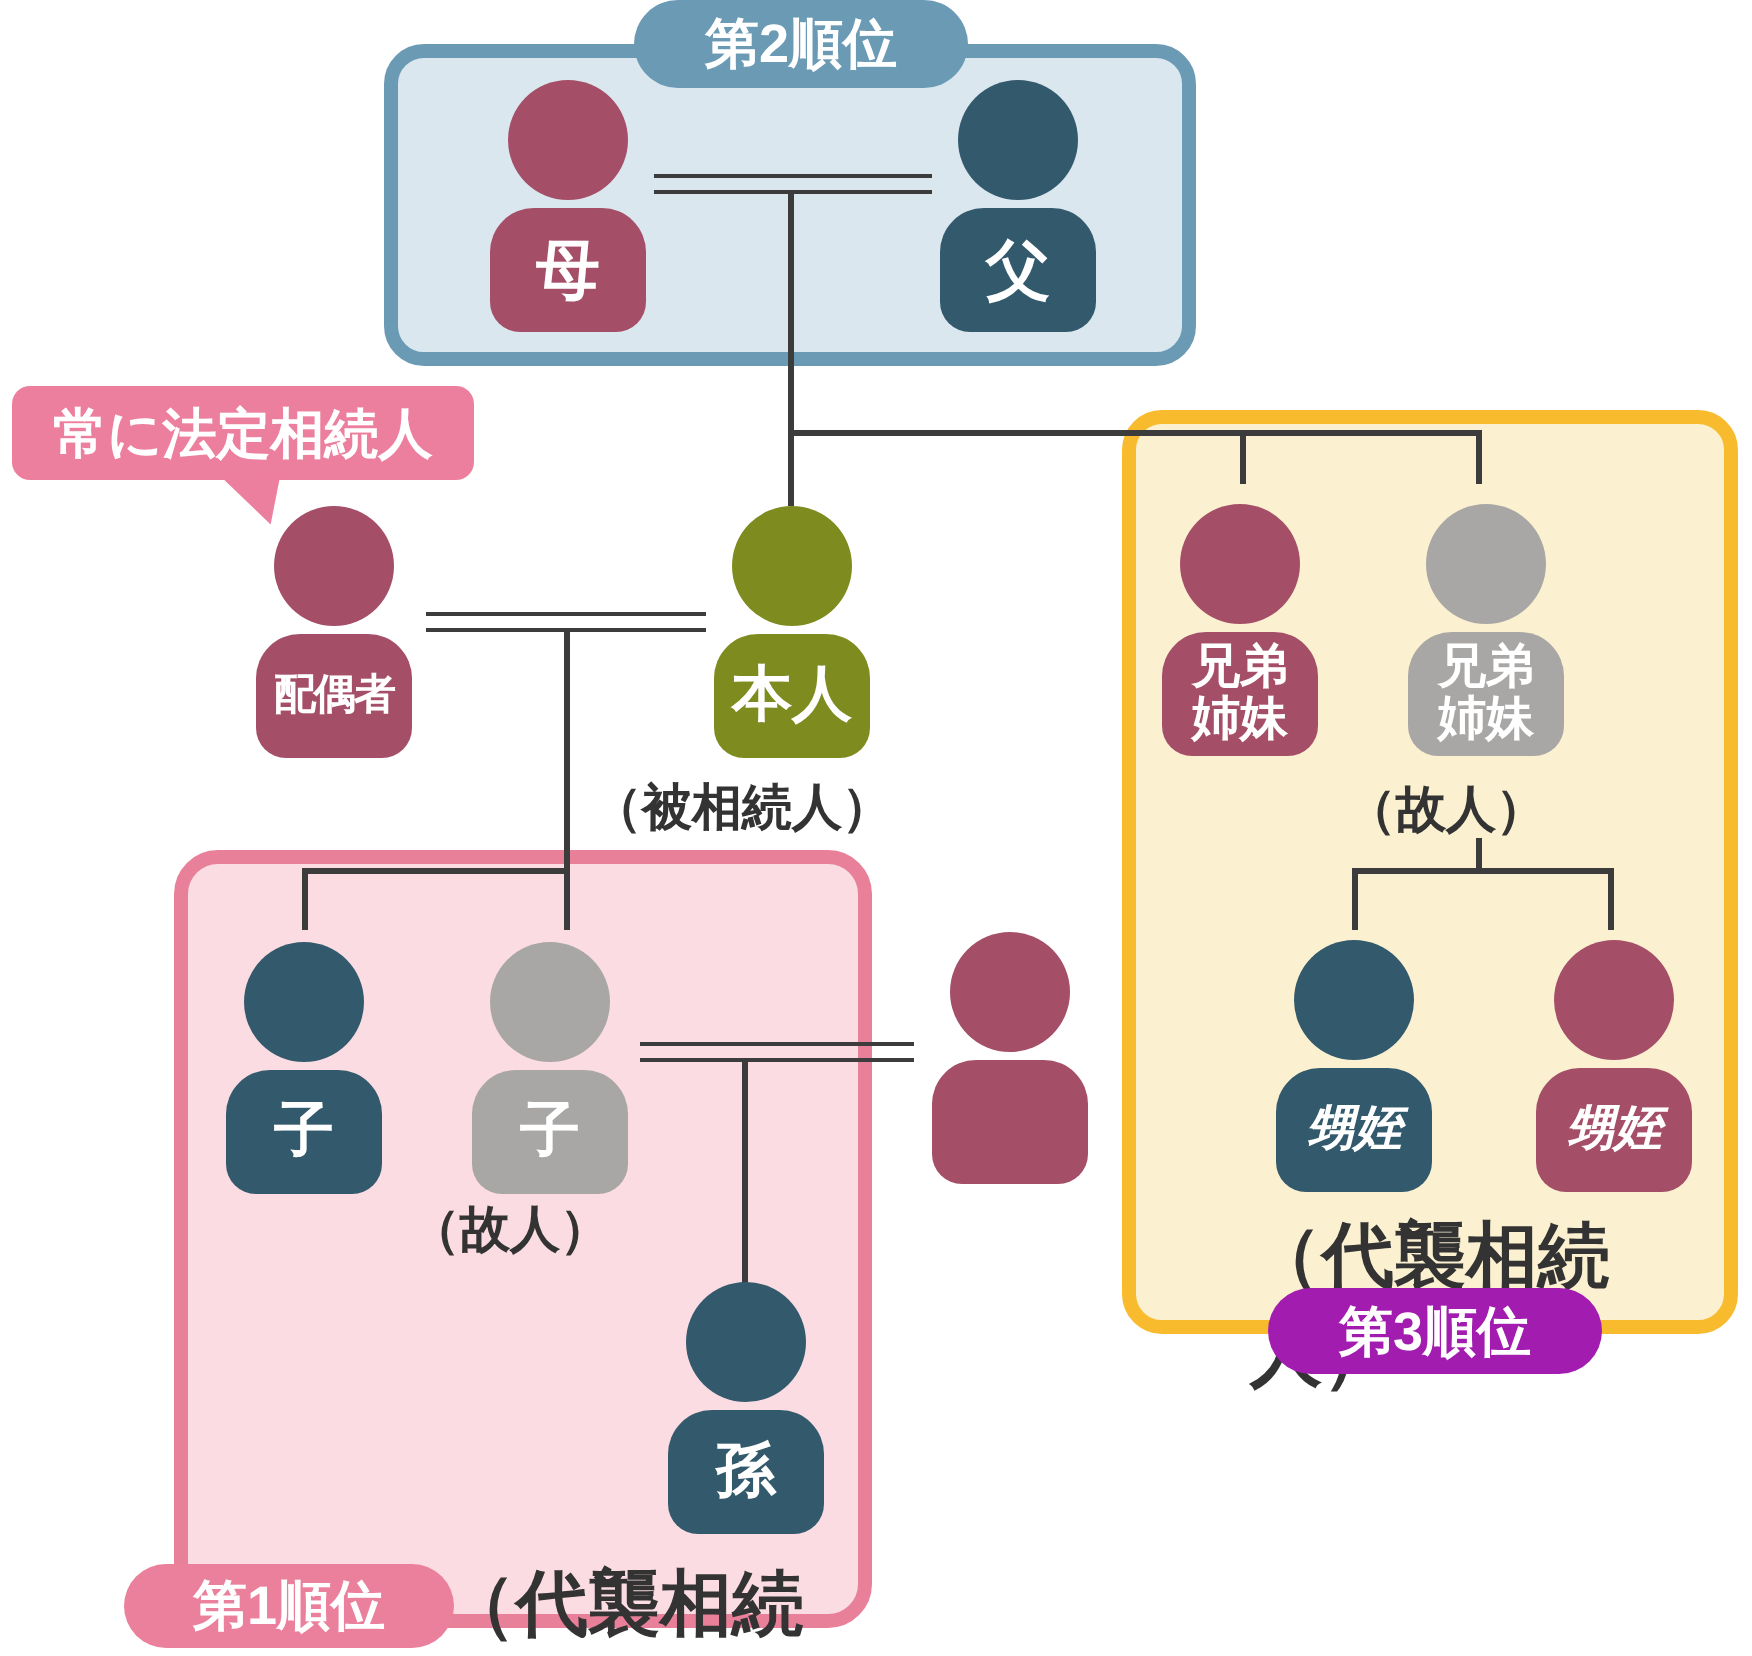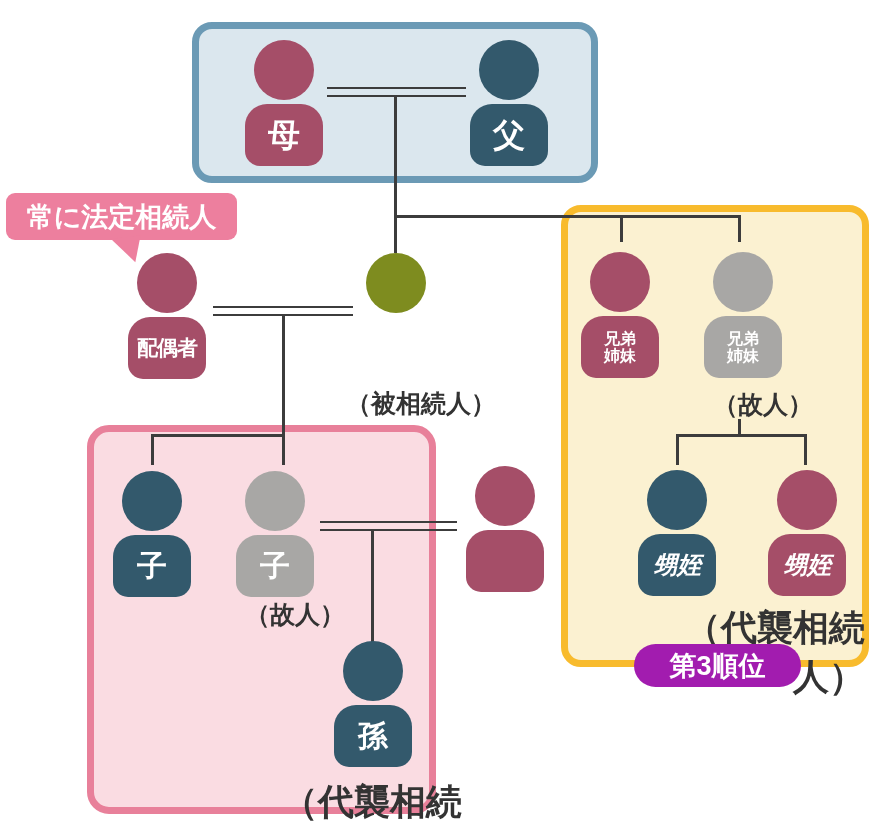"第2順位" div.pill { html: none -> <div>第2順位</div> }
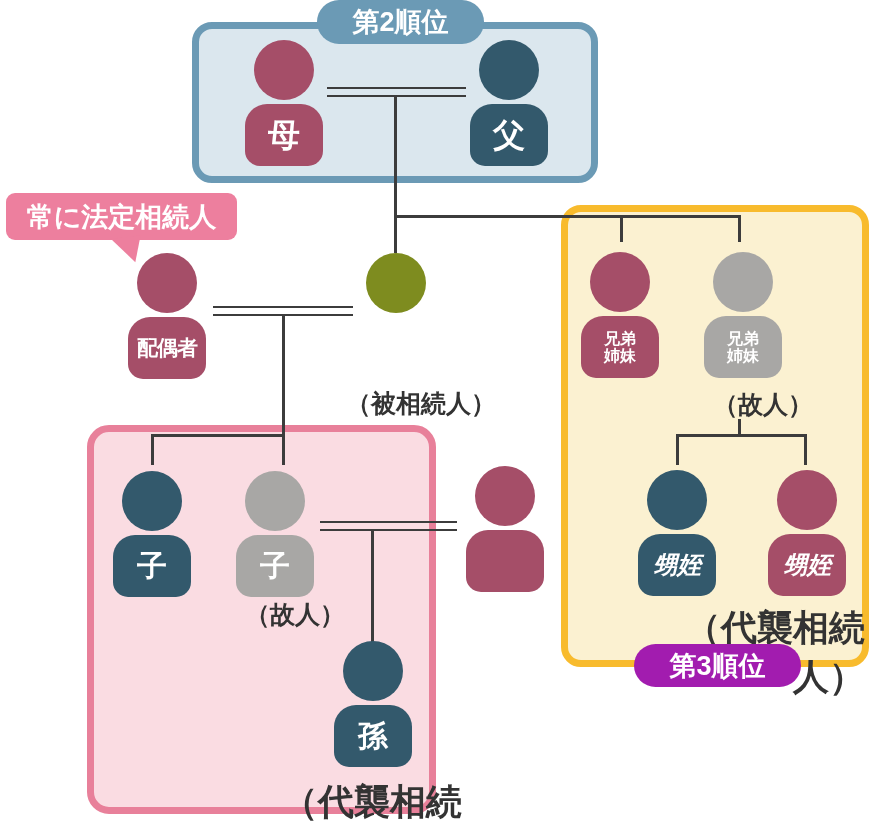"本人" div.body { html: none -> <div> <span>本人</span> </div> }
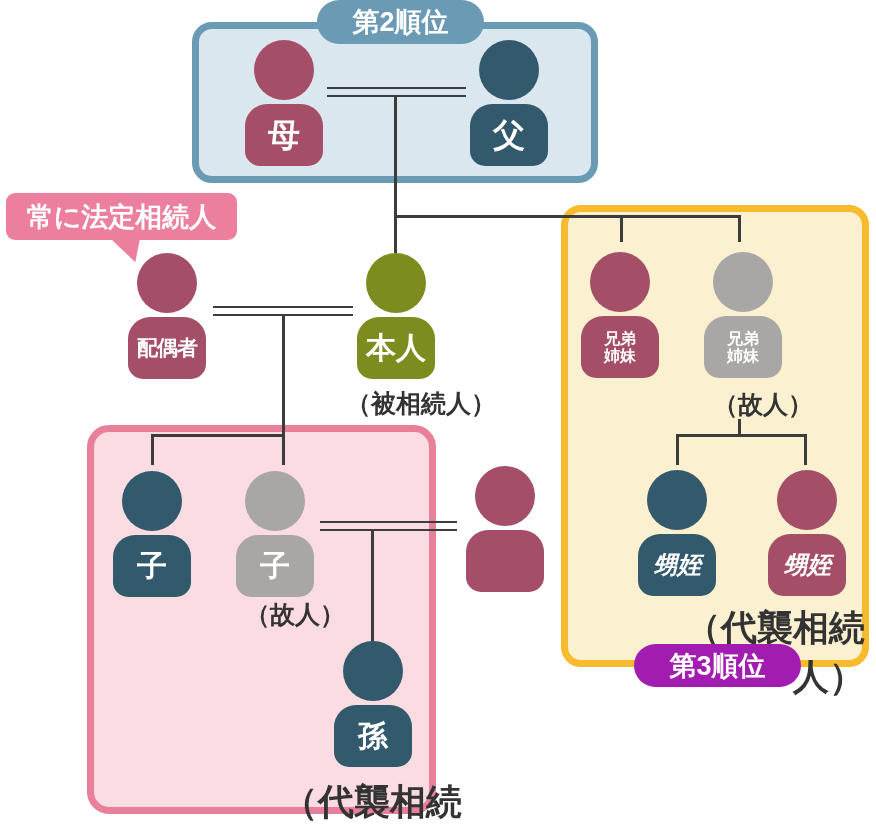"兄弟" .lbl-2l { font-size: 16px -> 24px }
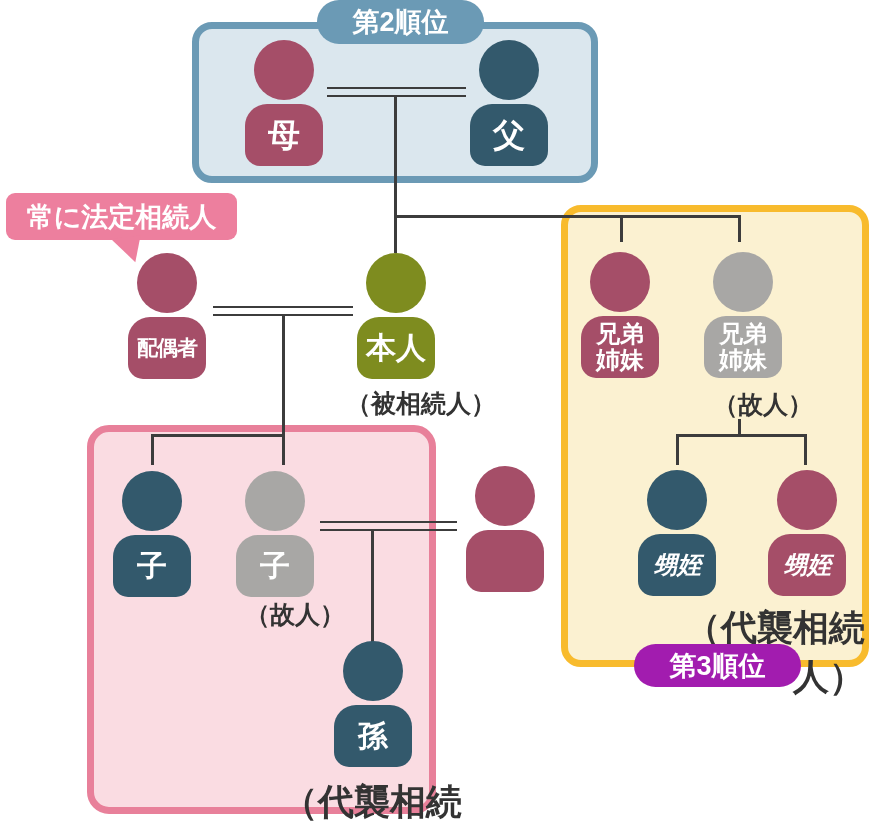"（被相続人）" .note { text-align: right -> left }
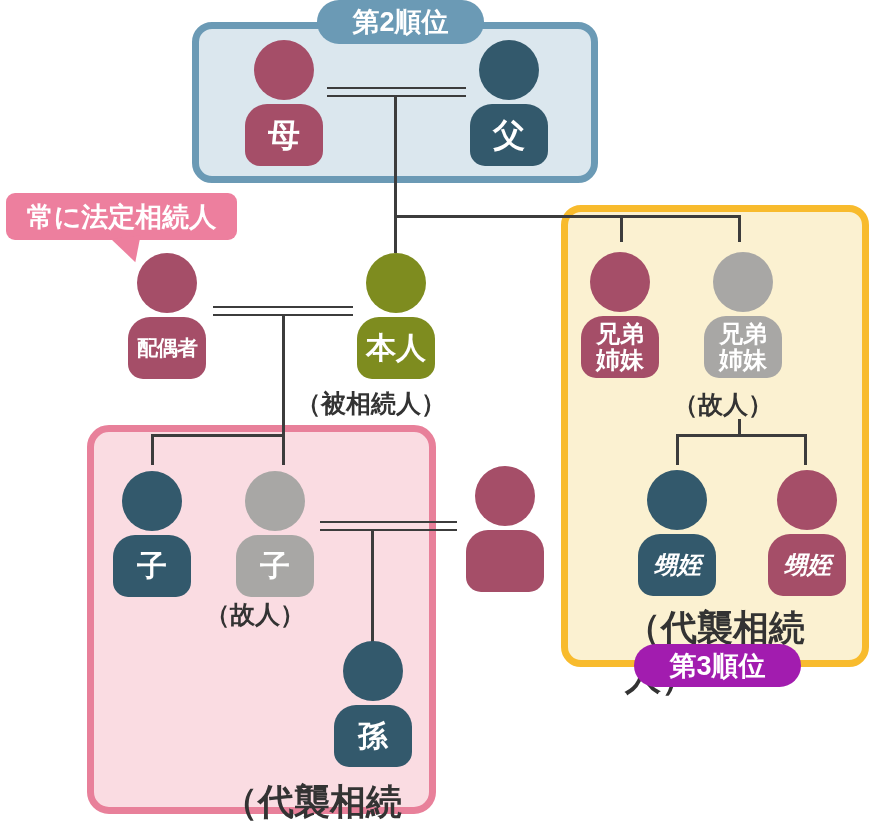"第1順位" div.pill { html: none -> <div>第1順位</div> }
